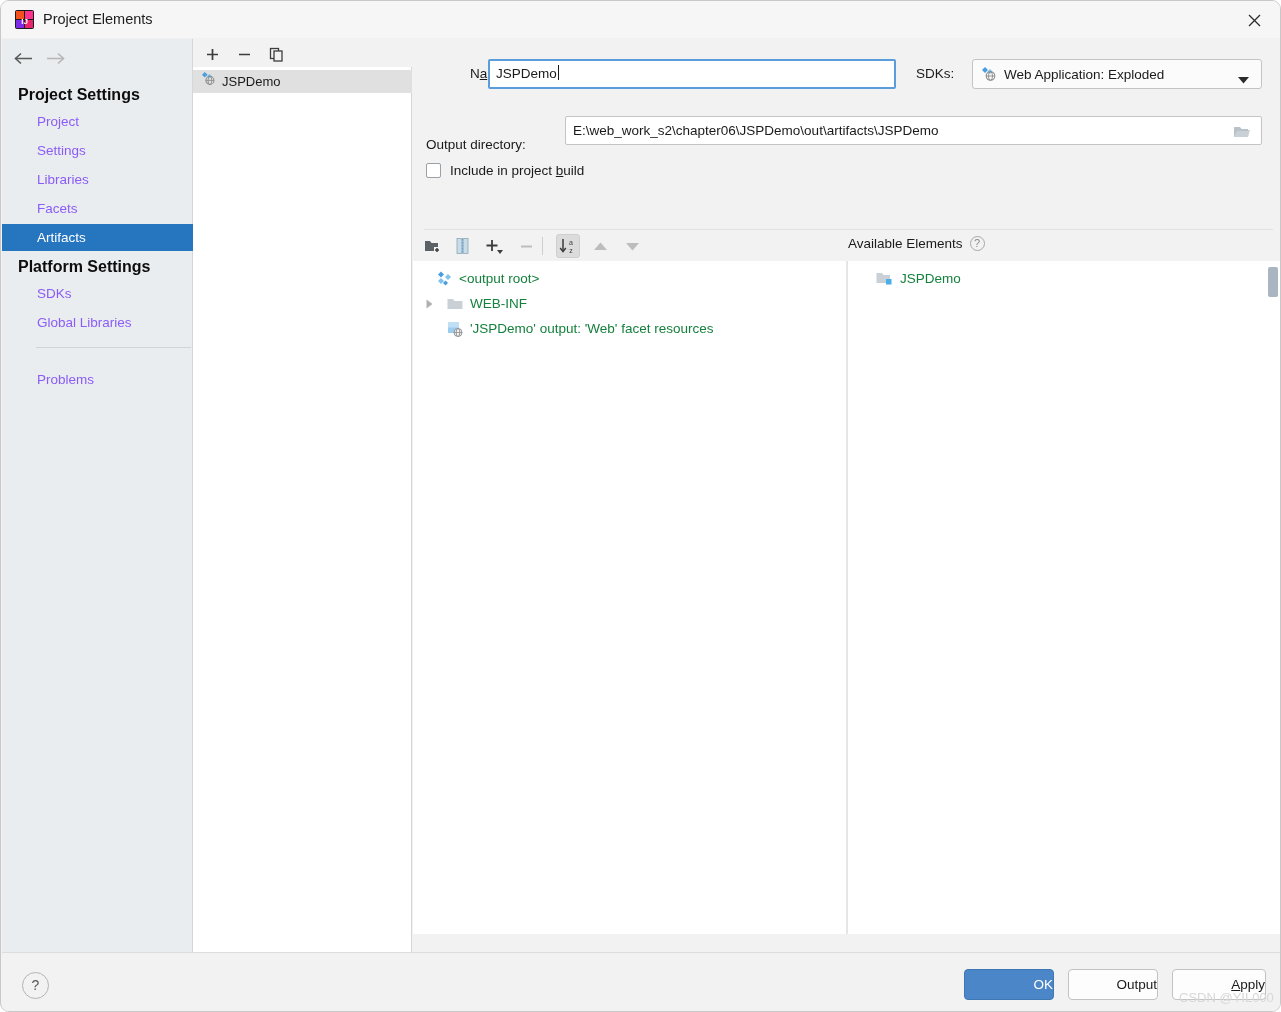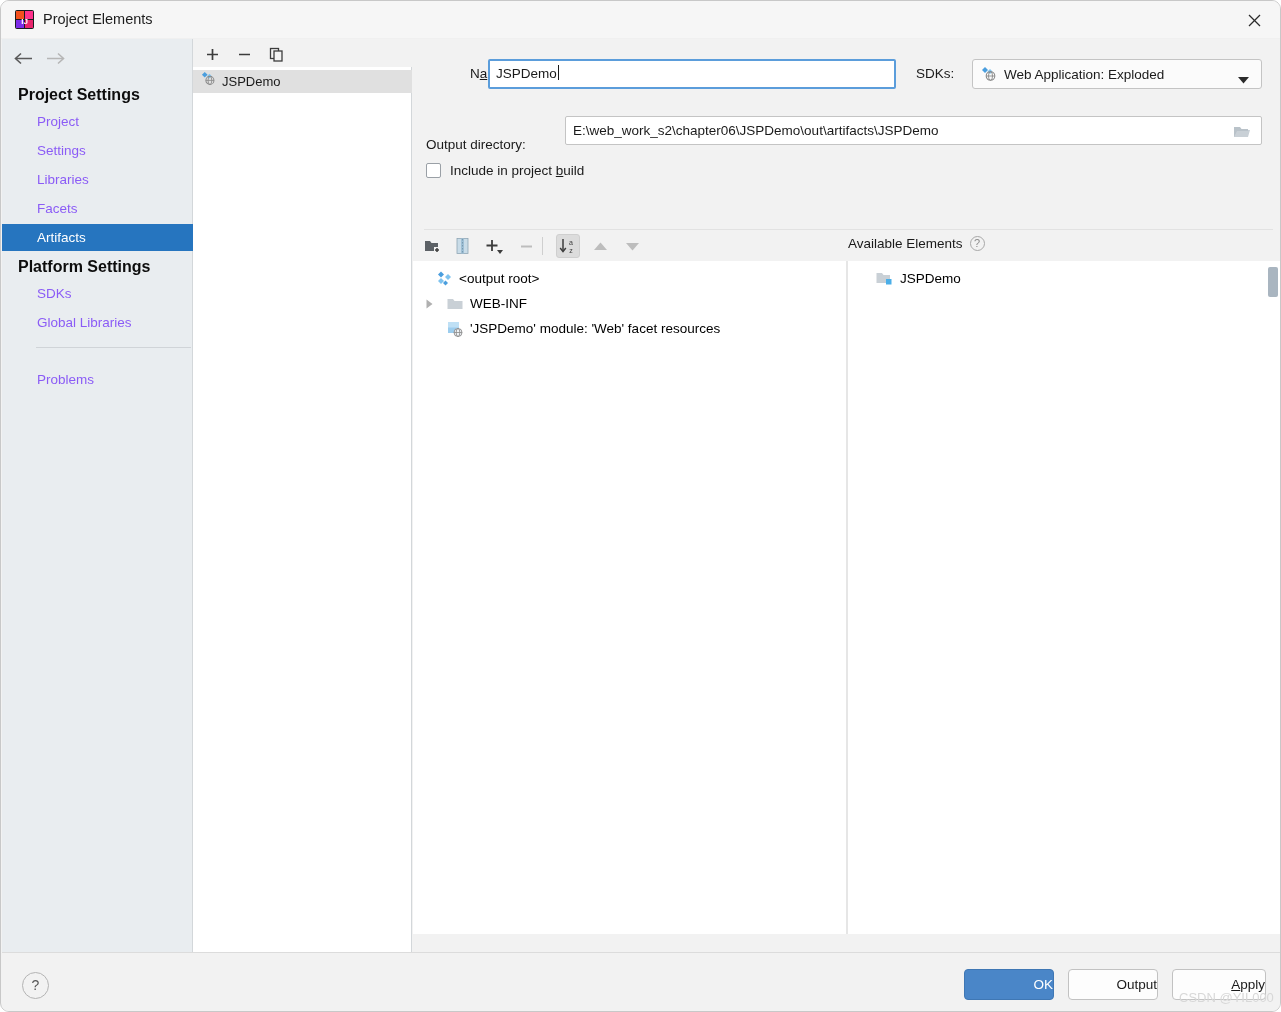"<output root>" .tree-row { color: #000000 -> #15803d }
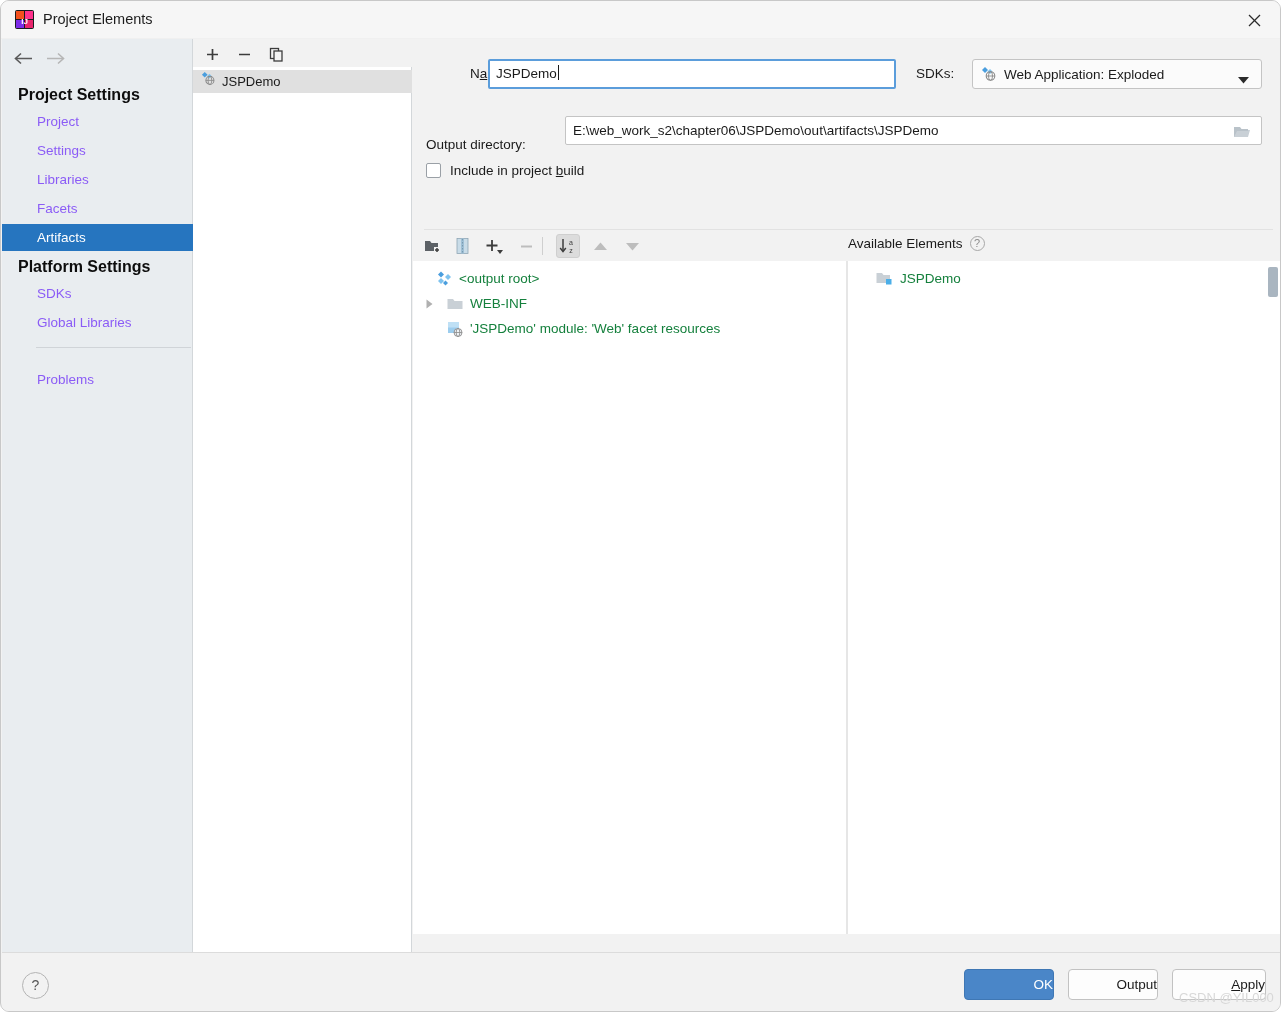"'JSPDemo' module: 'Web' facet resources" span { text: module -> output }
